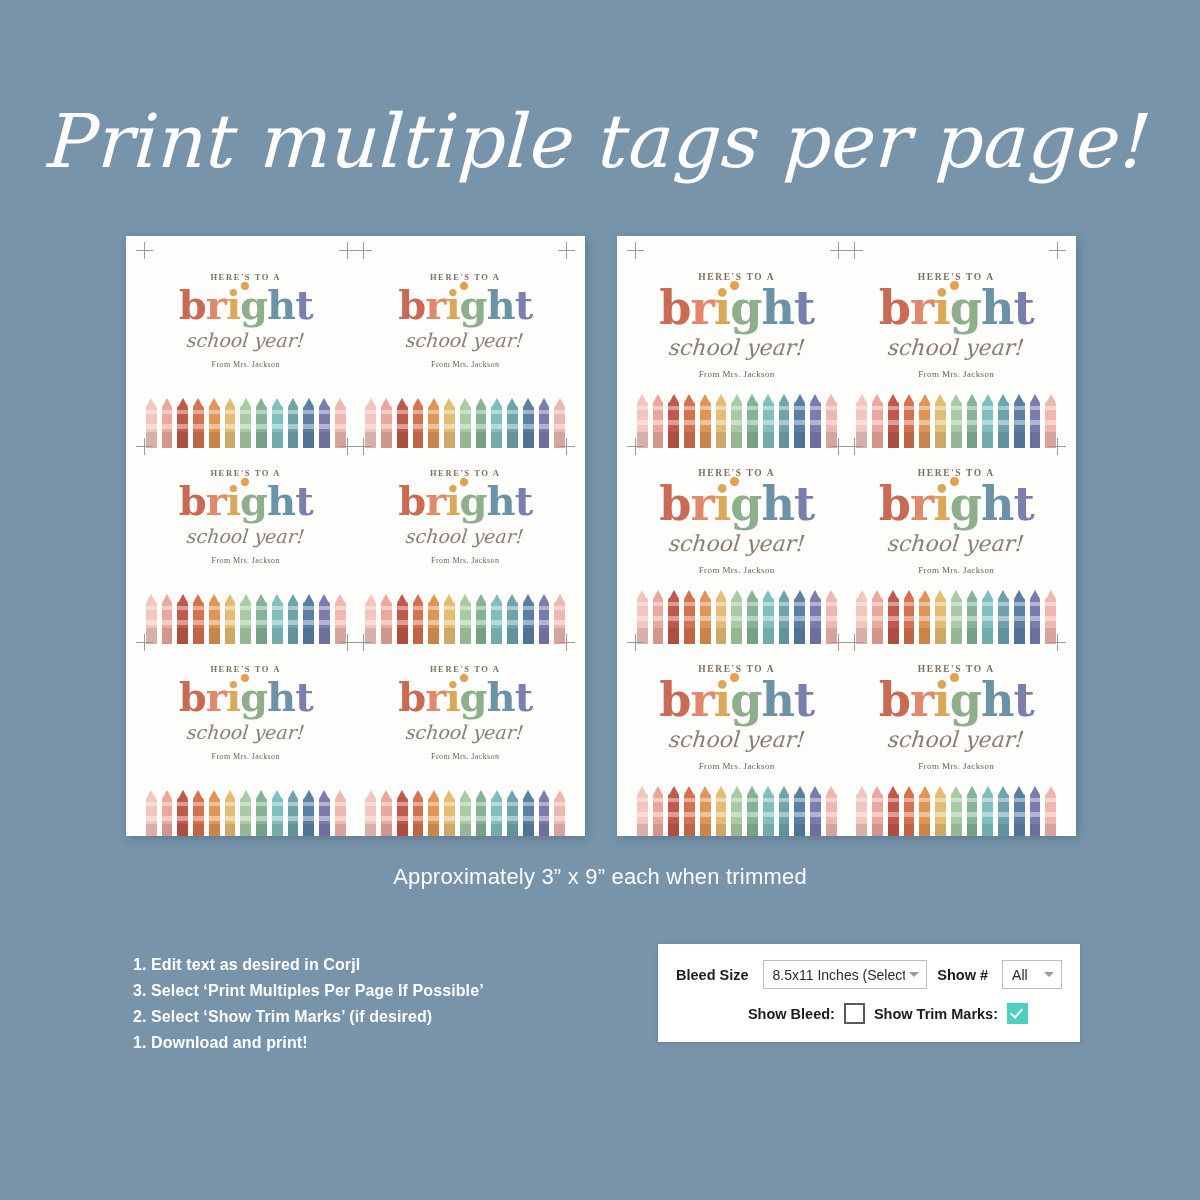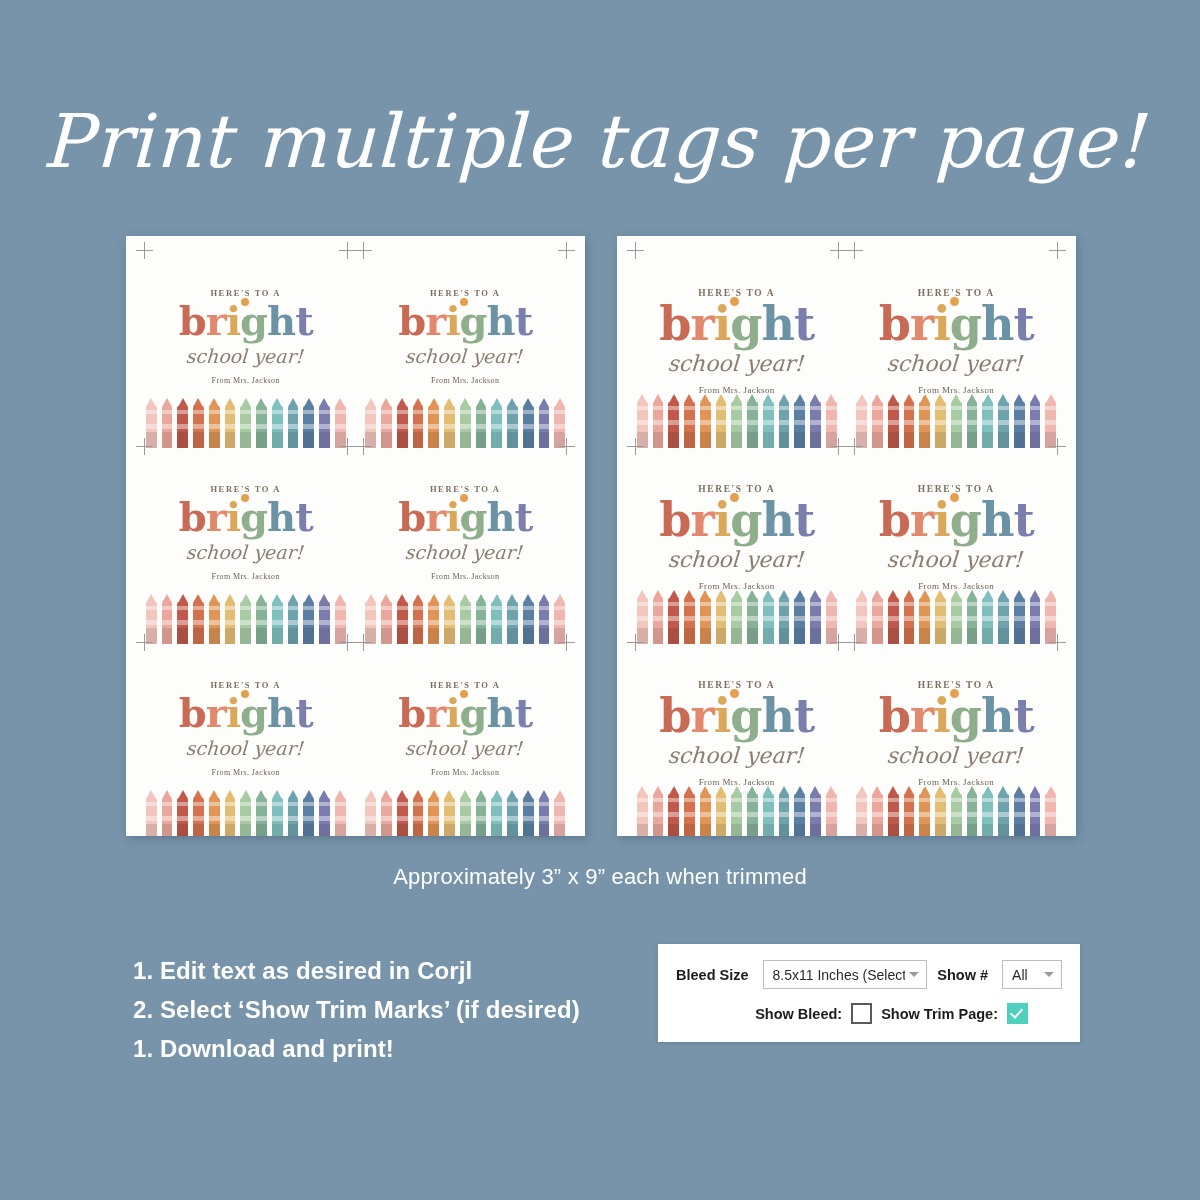"HERE'S TO A" .t-eyebrow { margin-top: 26px -> 10px }
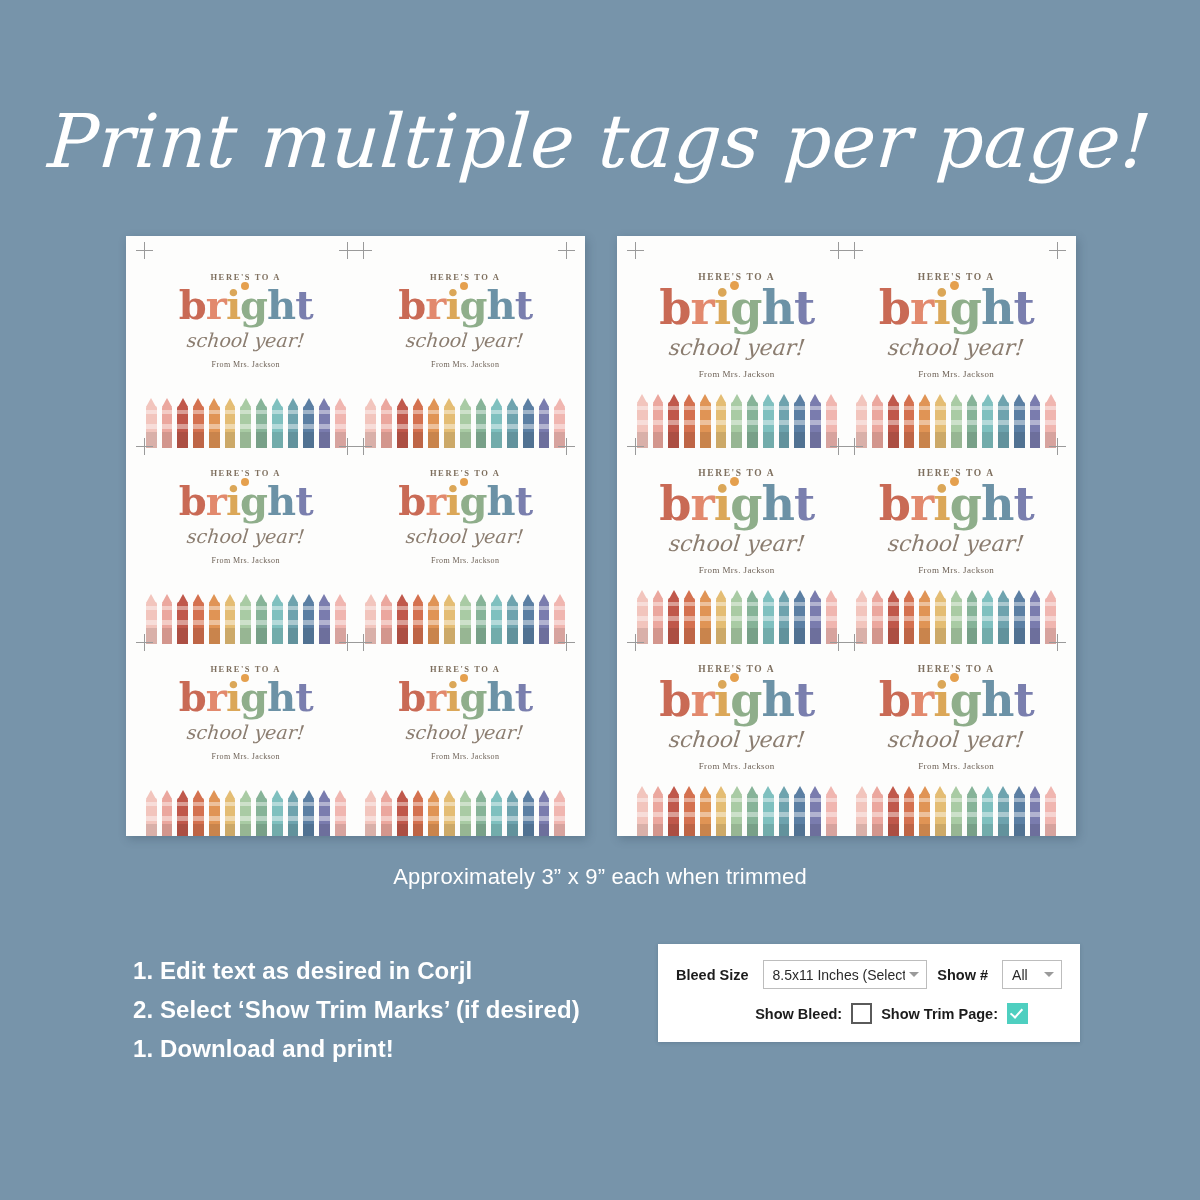"1. Edit text as desired" .steps { font-size: 24px -> 16px }
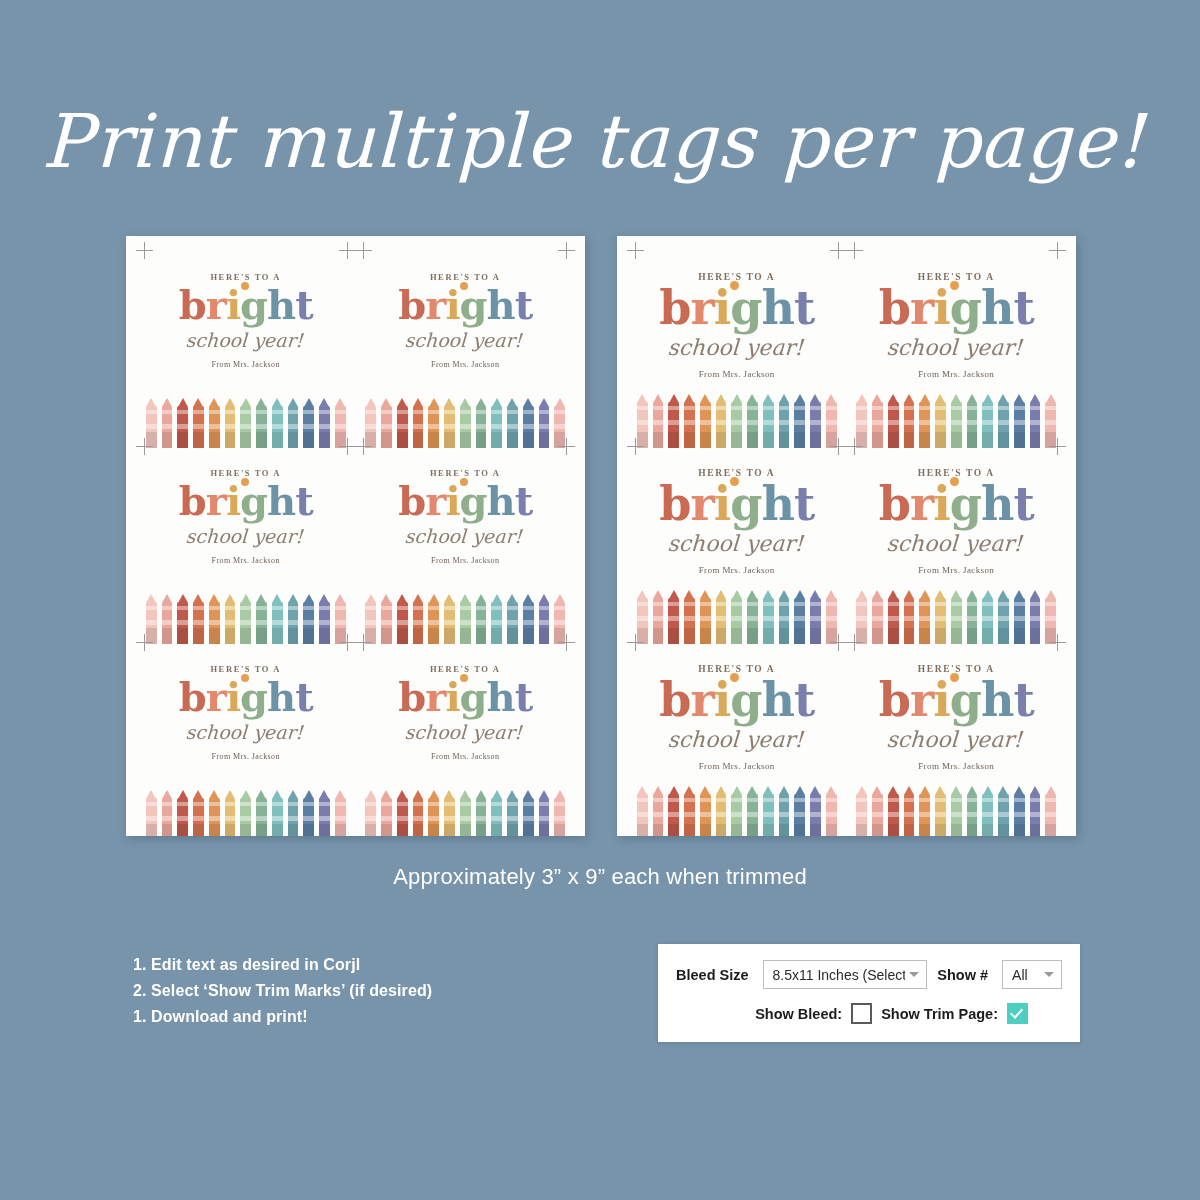"3. Select ‘Print Multiples Per" div.step { html: none -> <div>3. Select ‘Print Multiples Per Page If Possible’</div> }
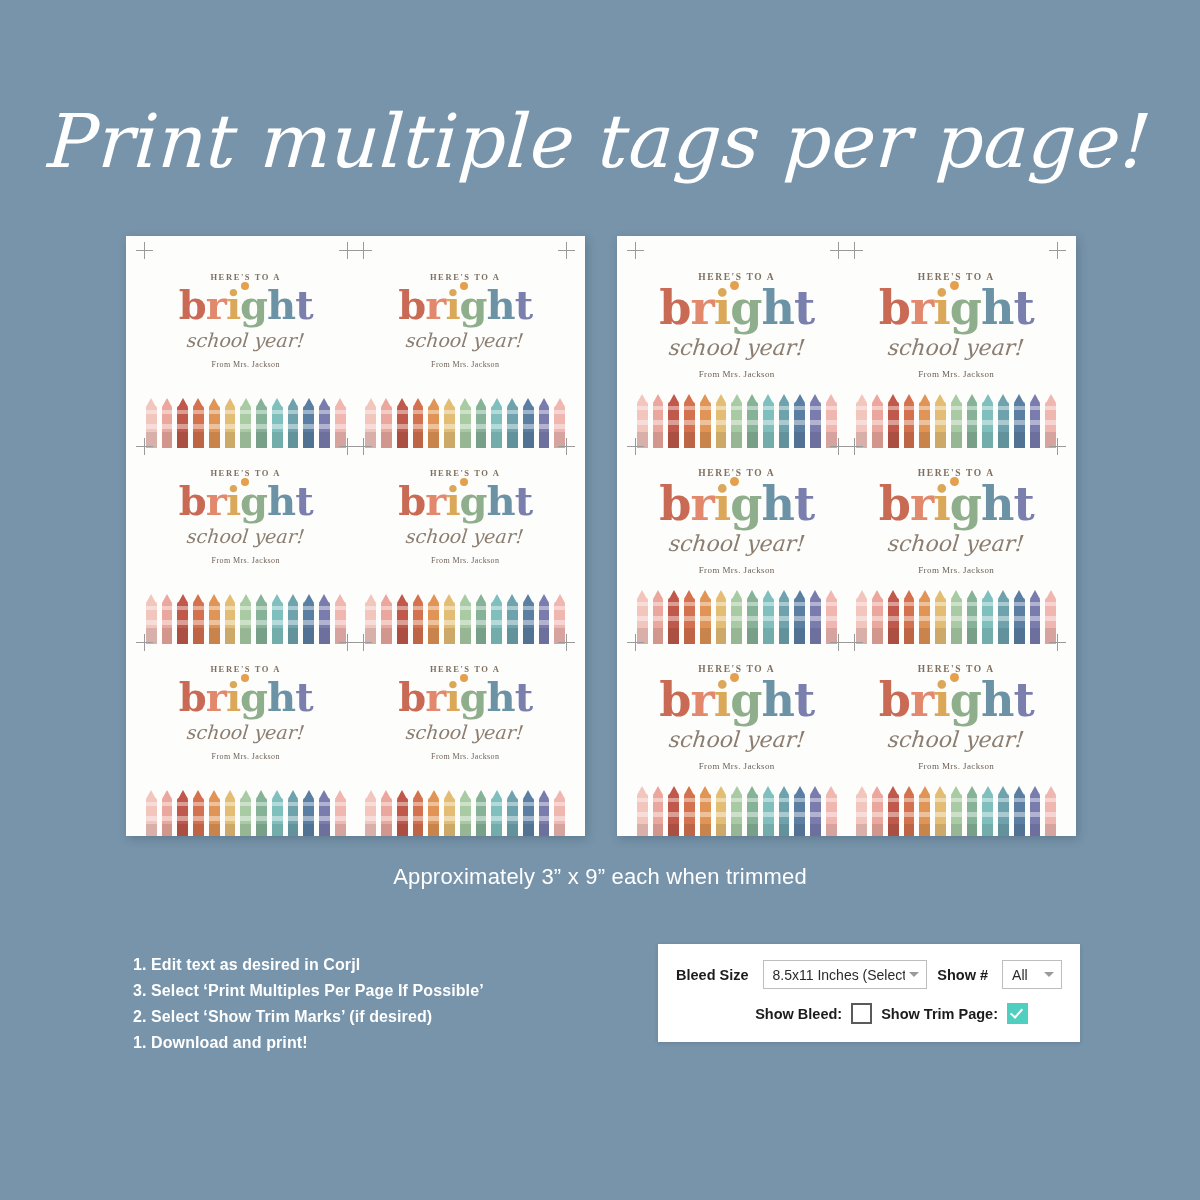"Show Trim Page:" span.lbl { text: Page -> Marks }
